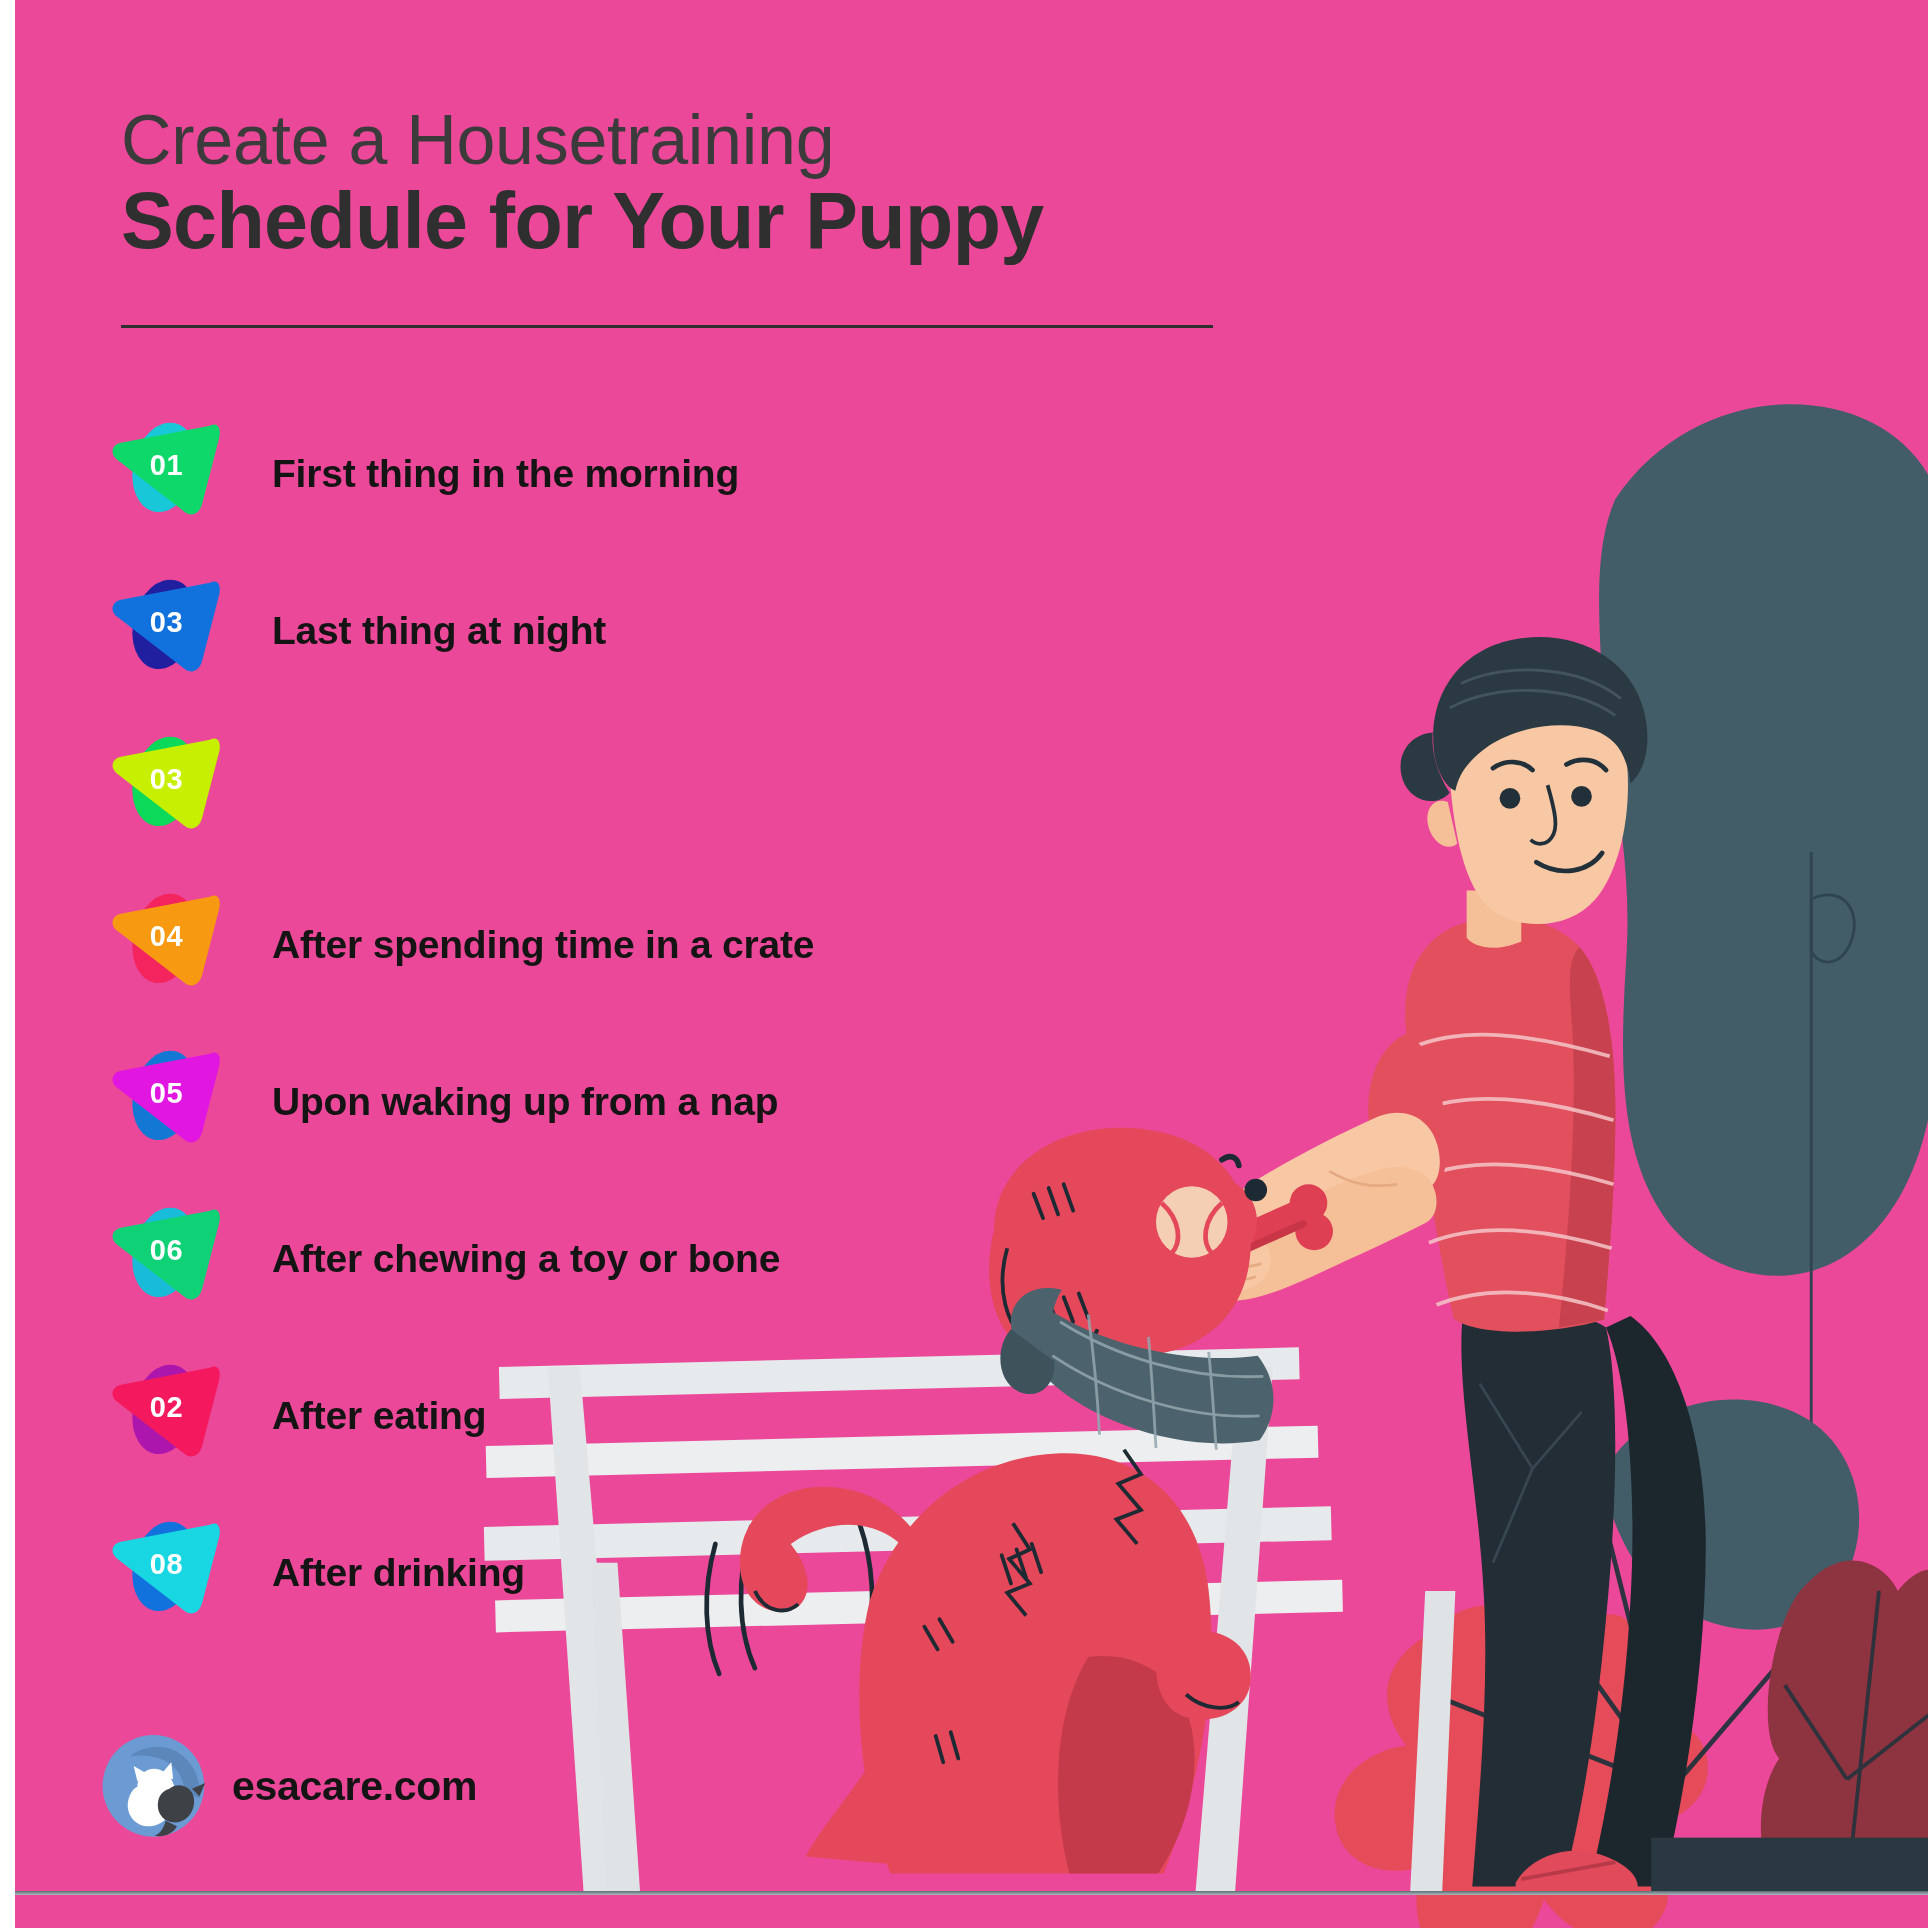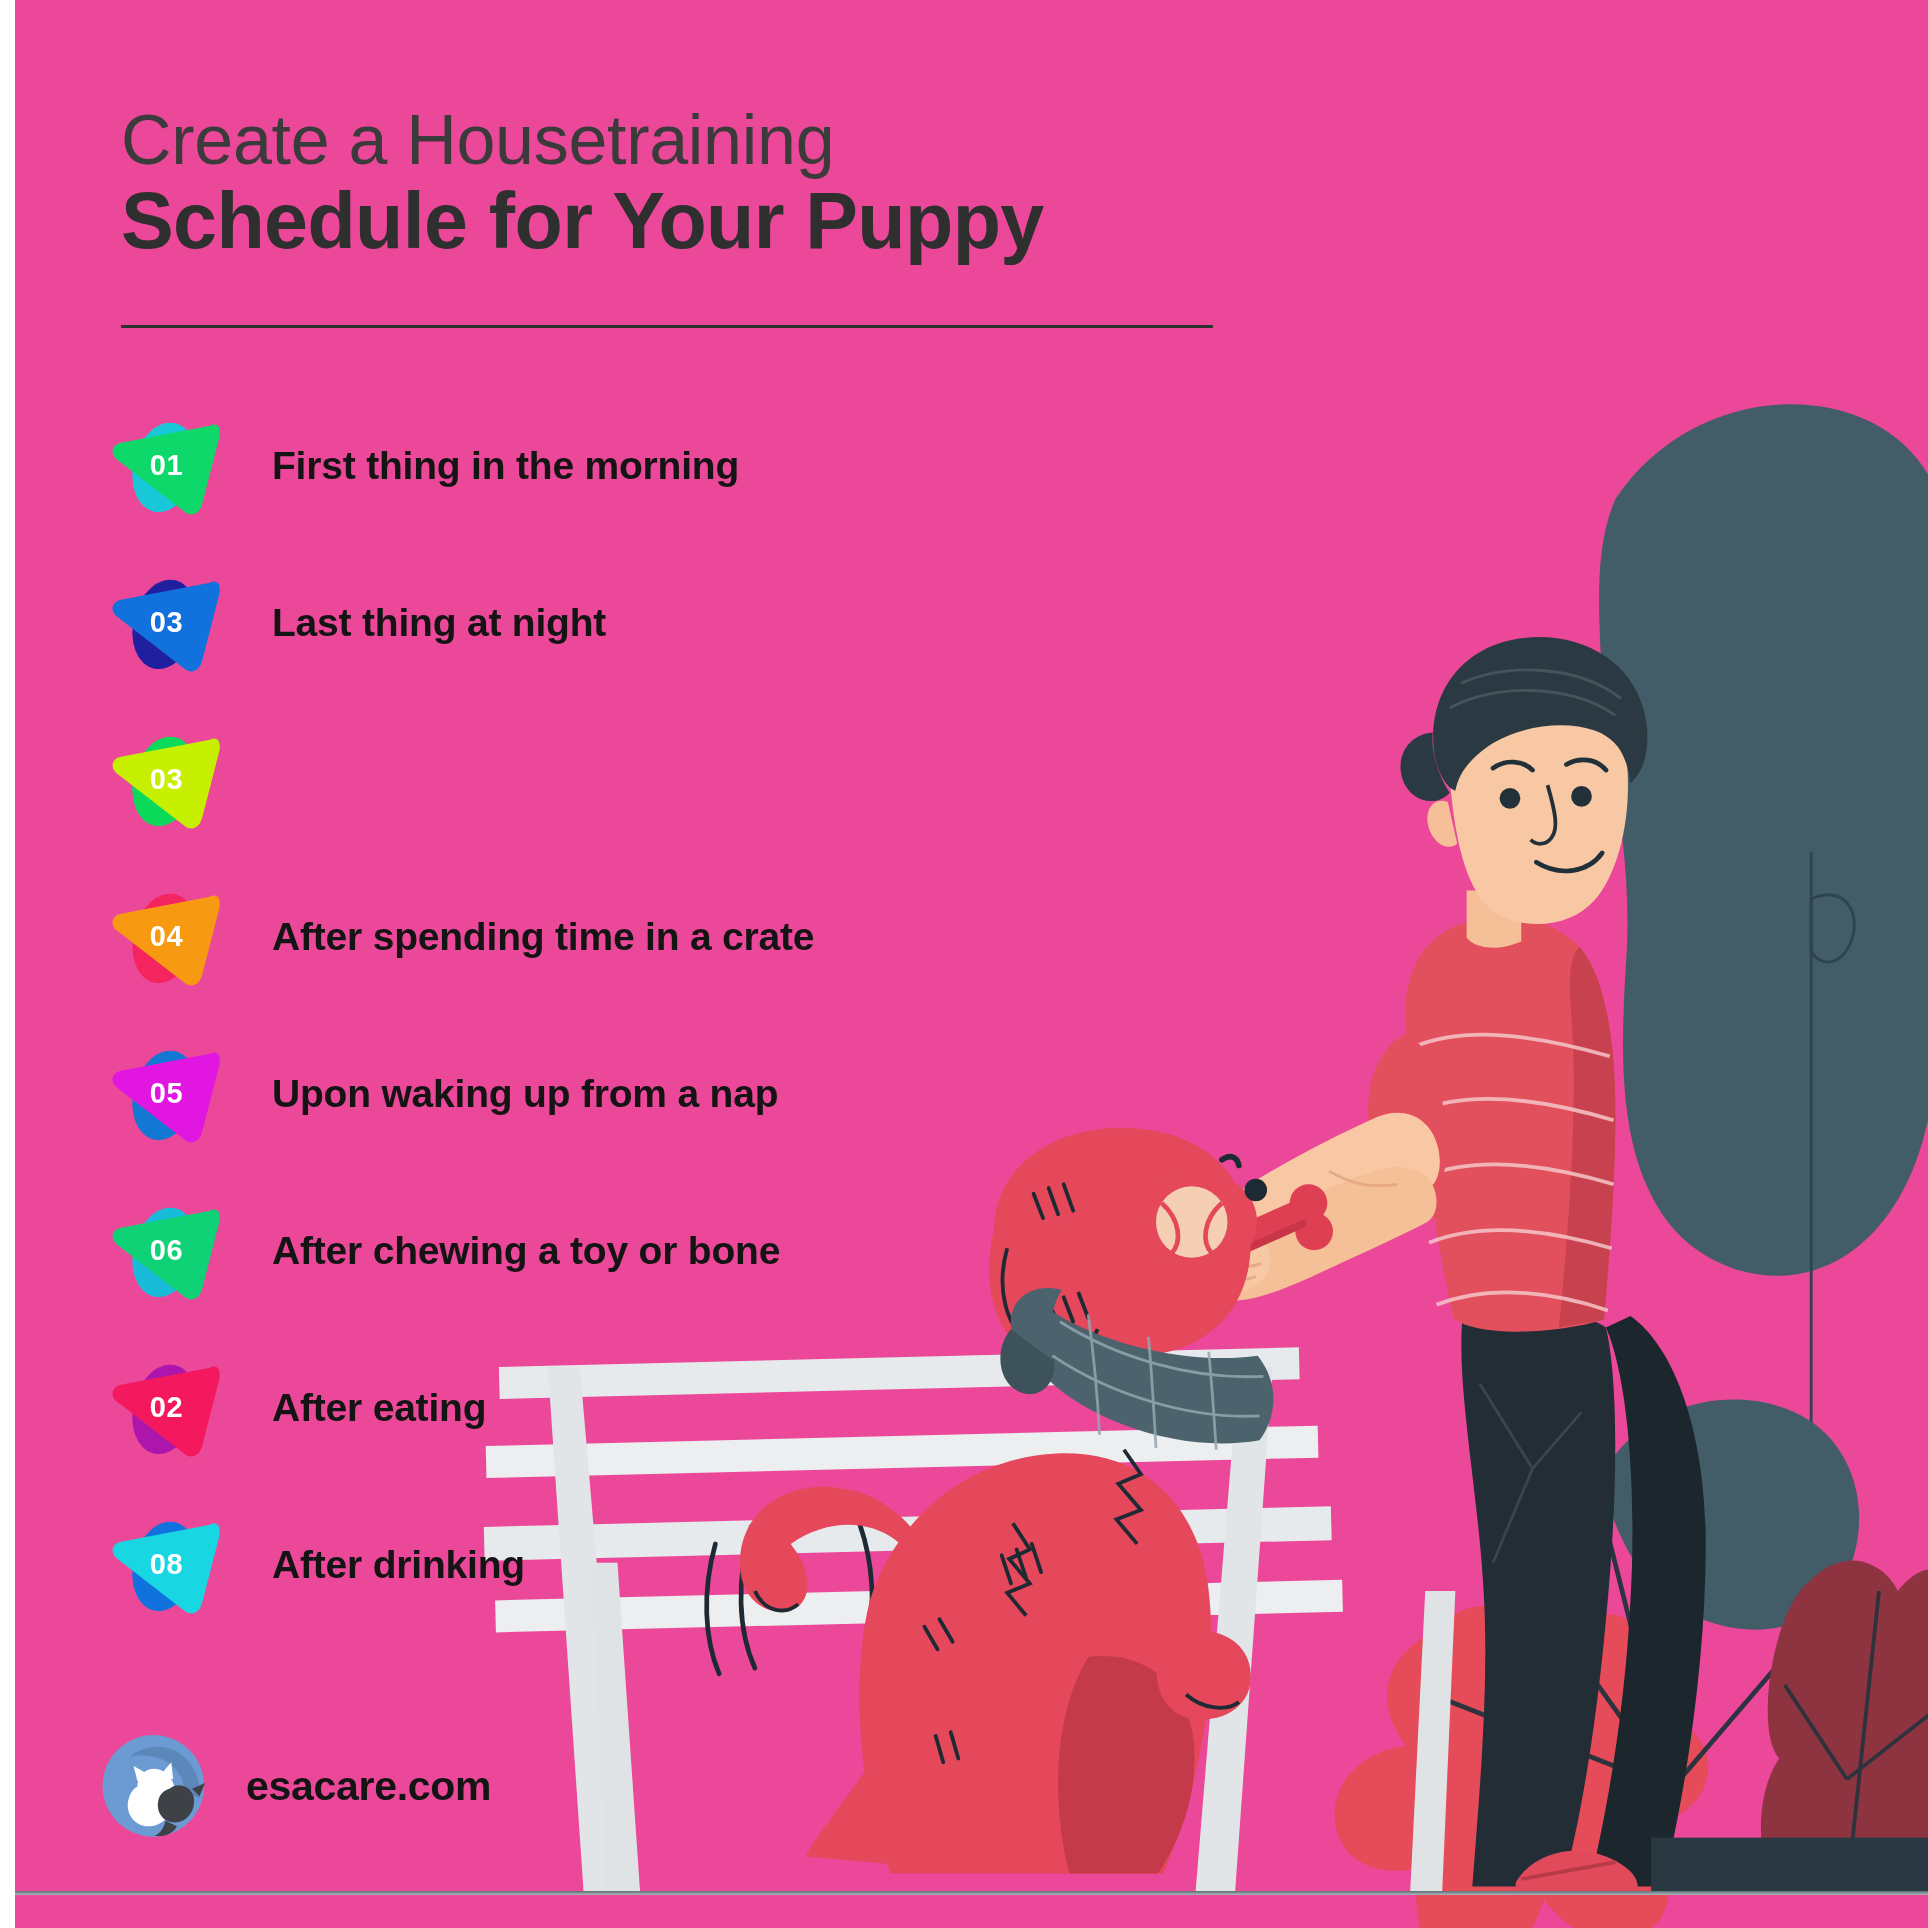"First thing in the morning" .rowlabel { top: 0 -> 8px }
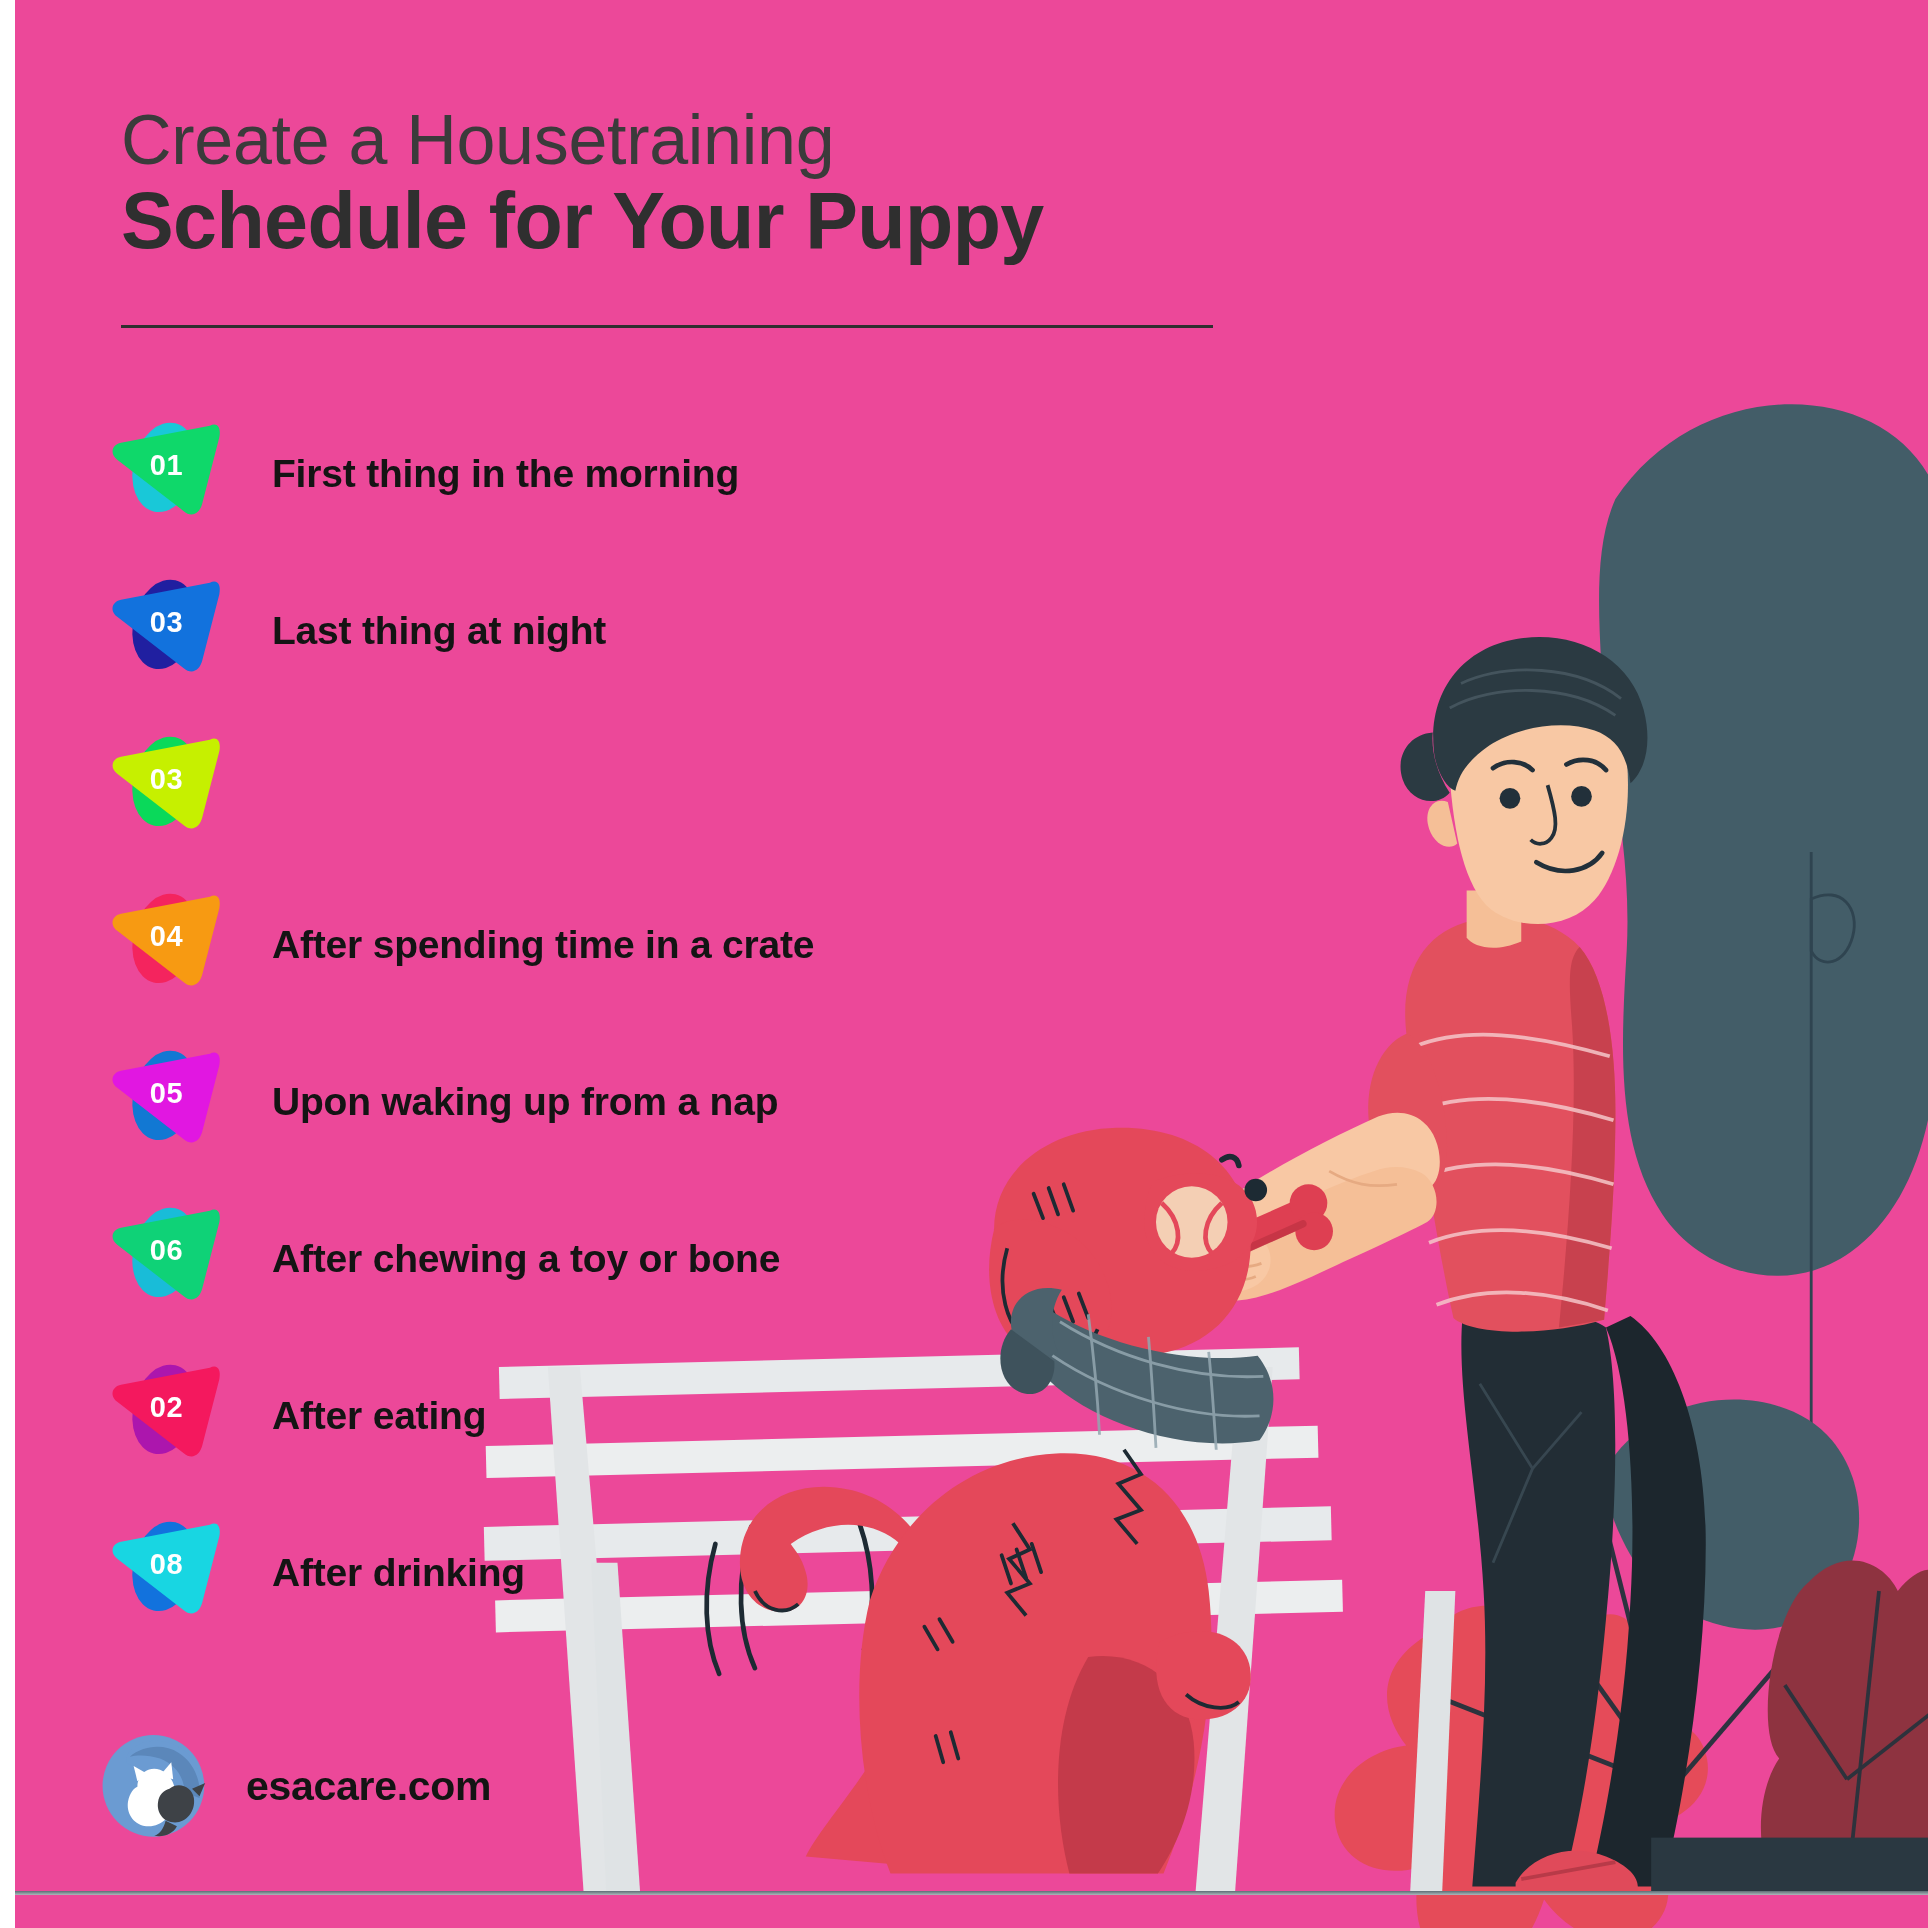"esacare.com" .footer { gap: 40px -> 26px }
